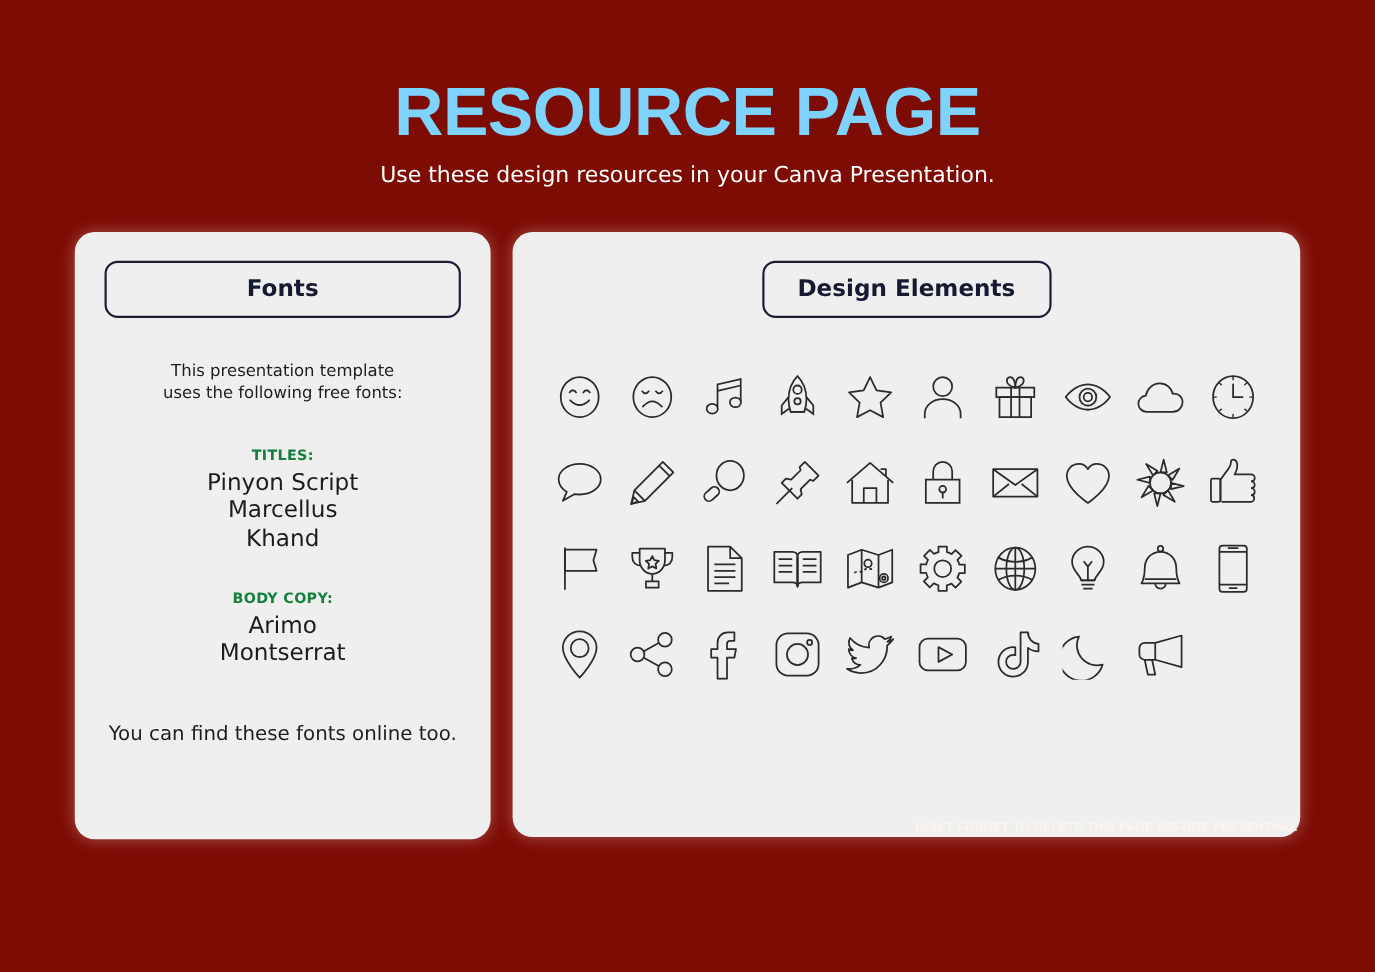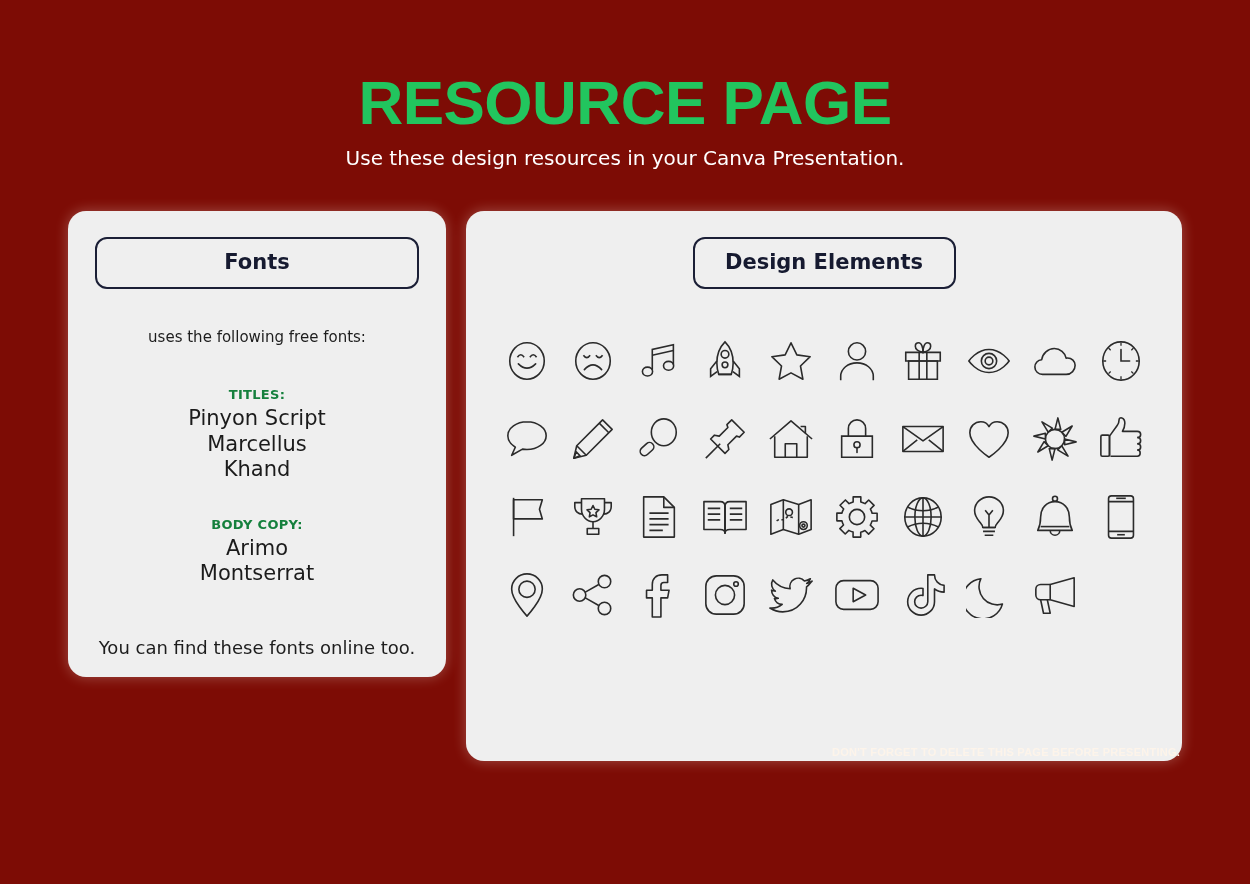"RESOURCE PAGE" .page-title { color: #22c55e -> #7dd3fc }
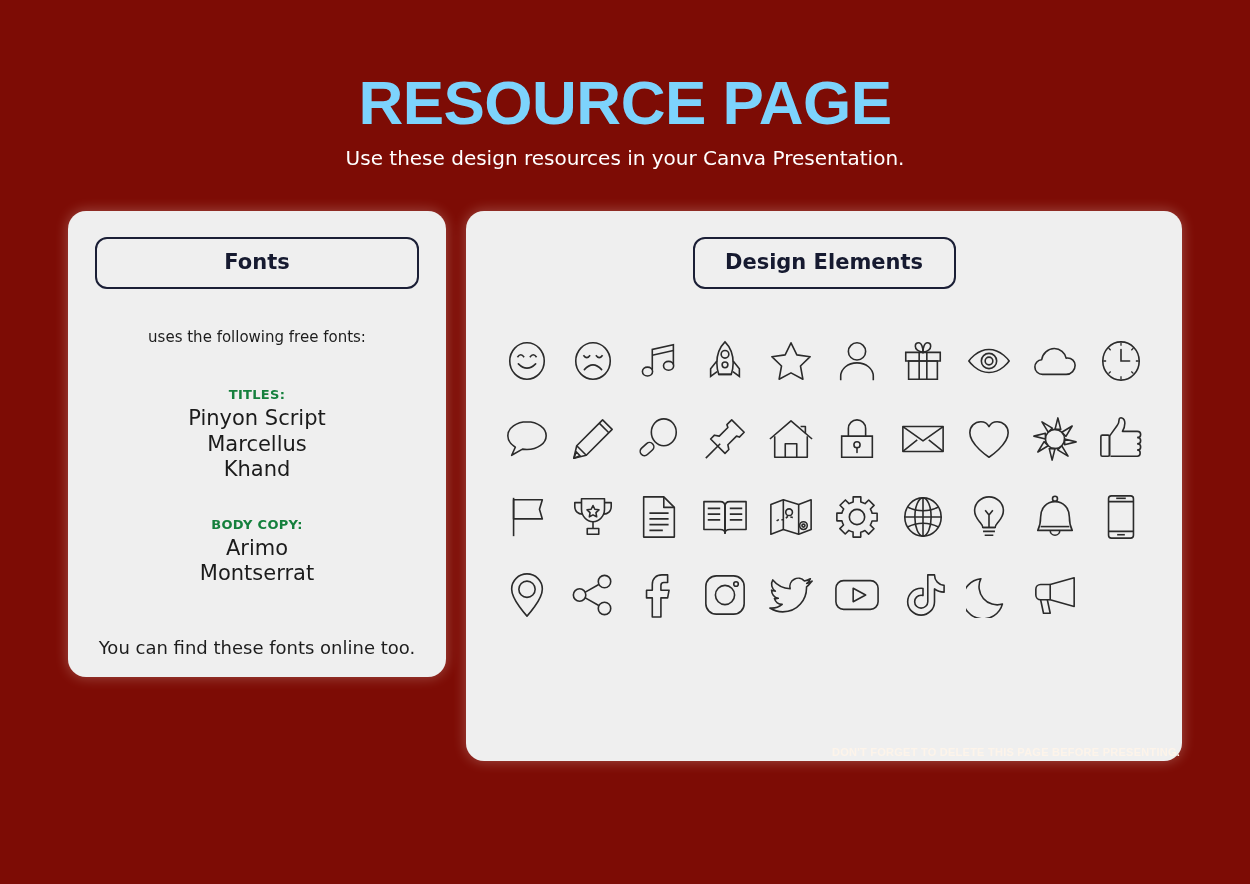"Fonts" .panel-fonts { height: 466px -> 552px }
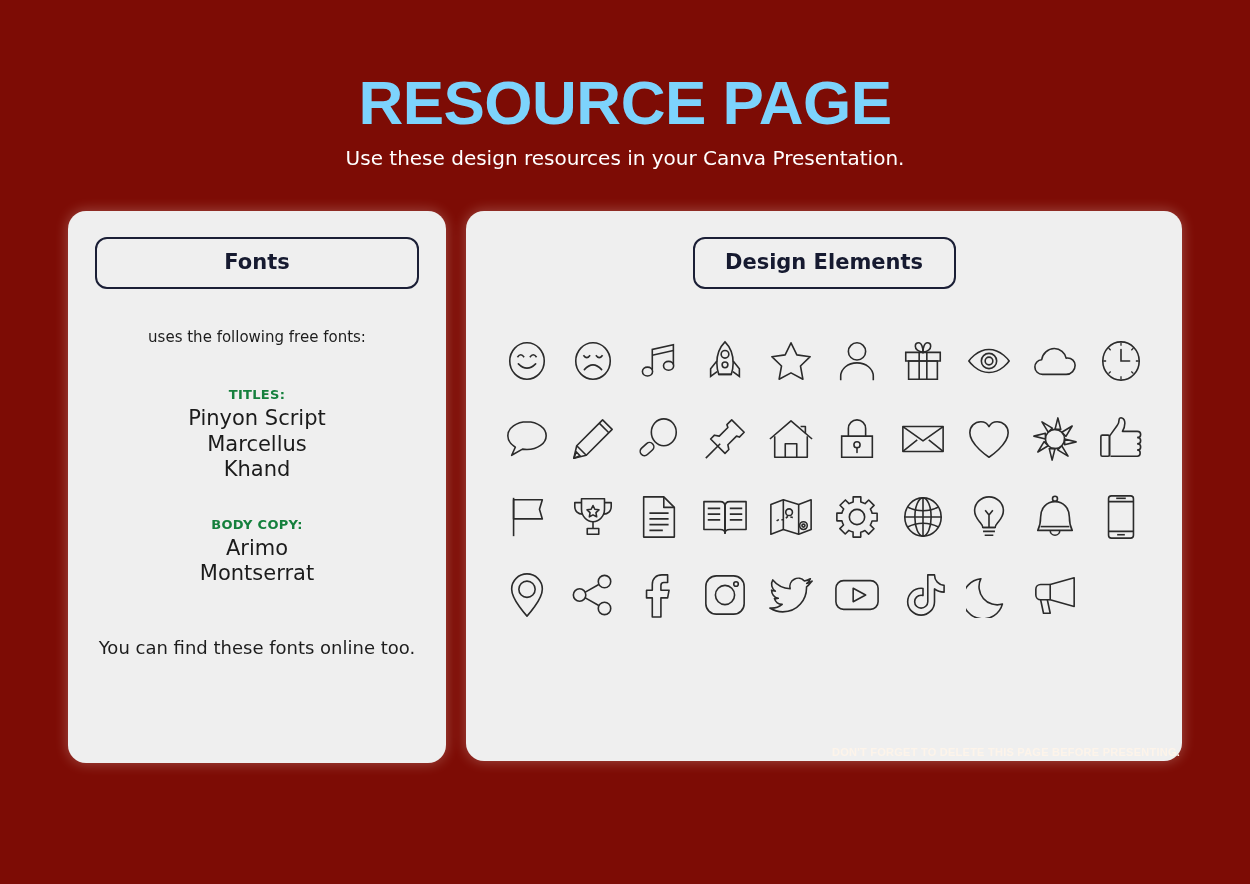"This presentation template" div { html: none -> <div>This presentation template</div> }
